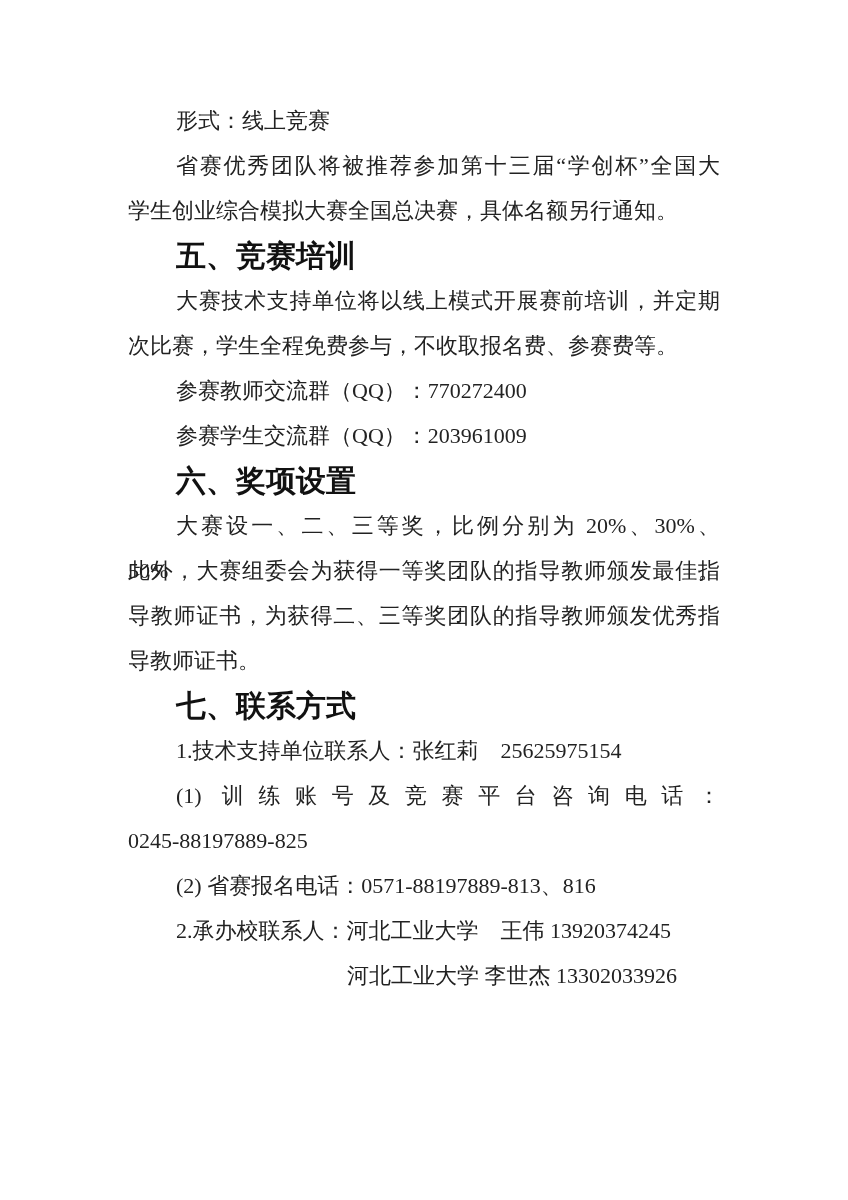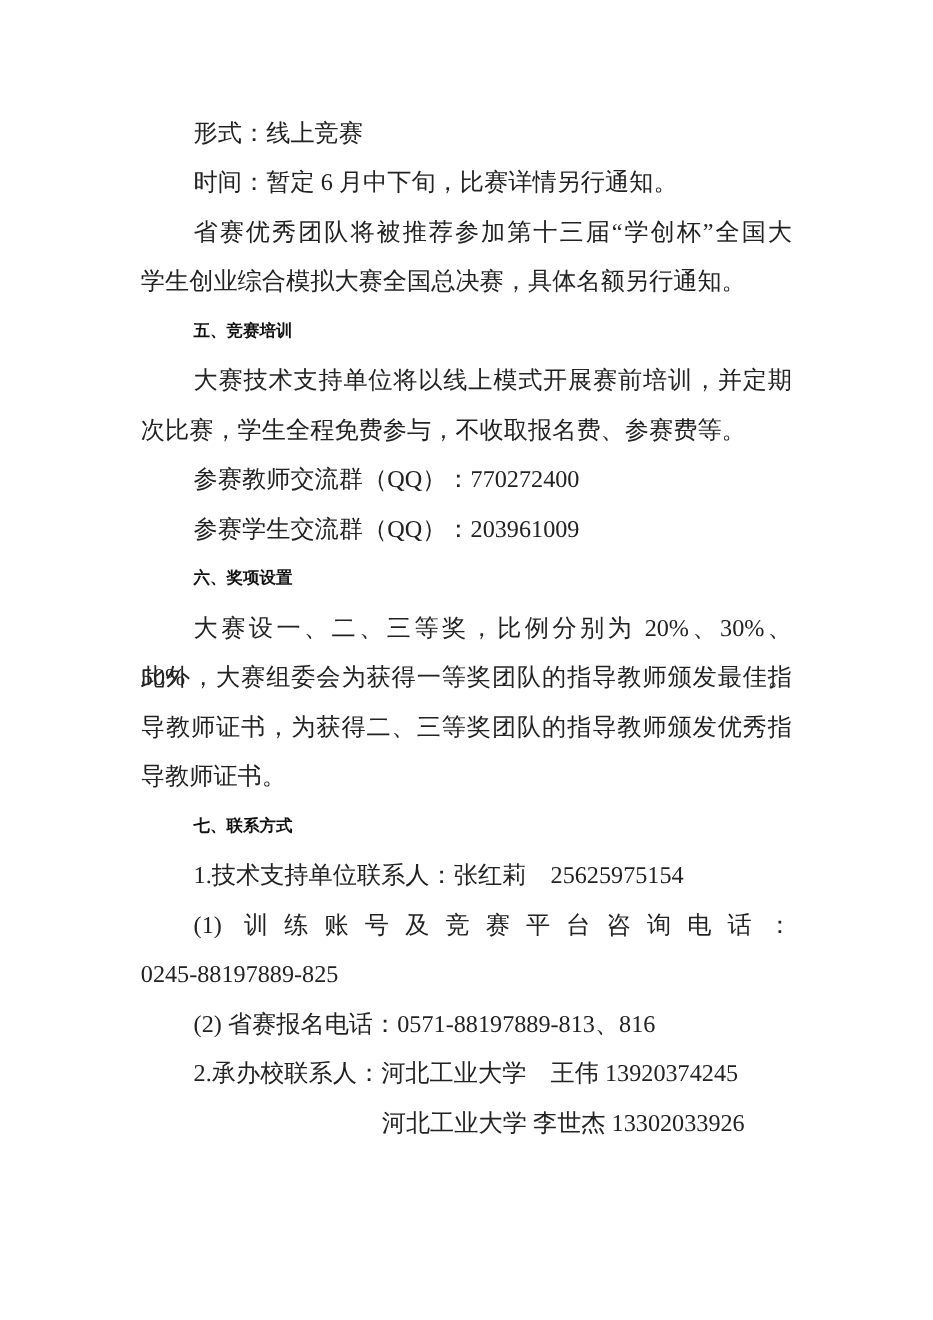"时间：暂定 6 月中下旬，比赛详情另行通知。" div.line { html: <div>时间：暂定 6 月中下旬，比赛详情另行通知。</div> -> none }
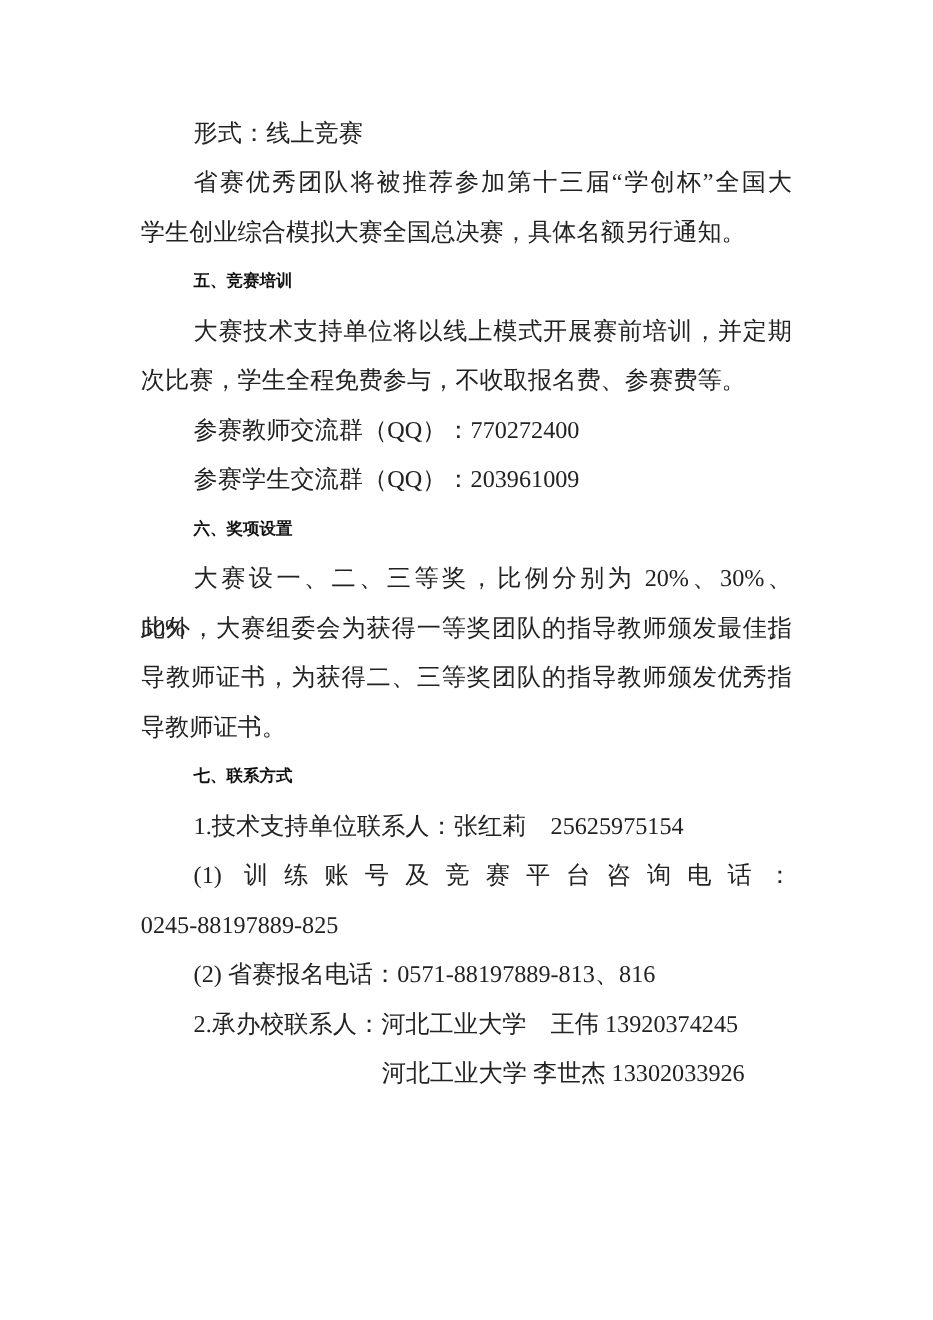"五、竞赛培训" .heading { font-size: 15px -> 30px }
